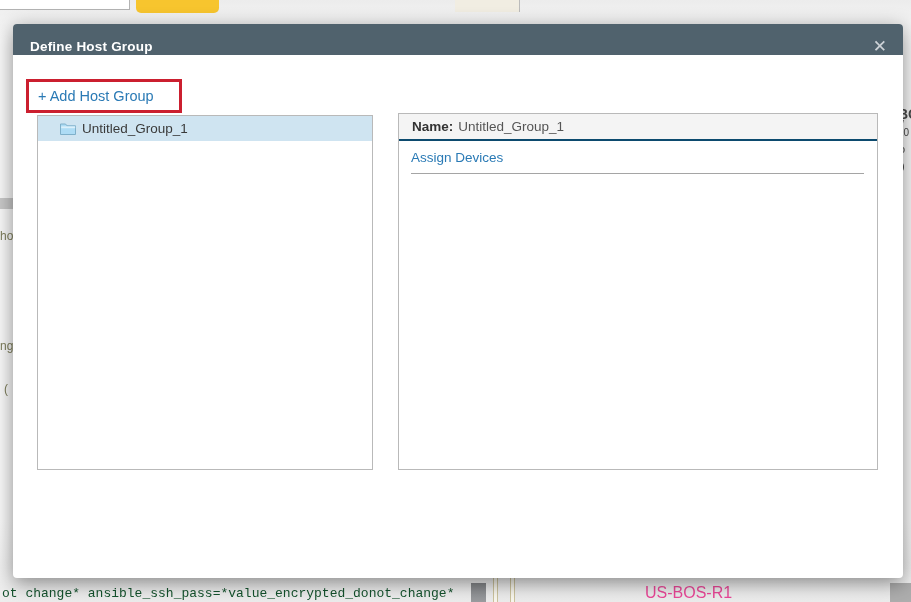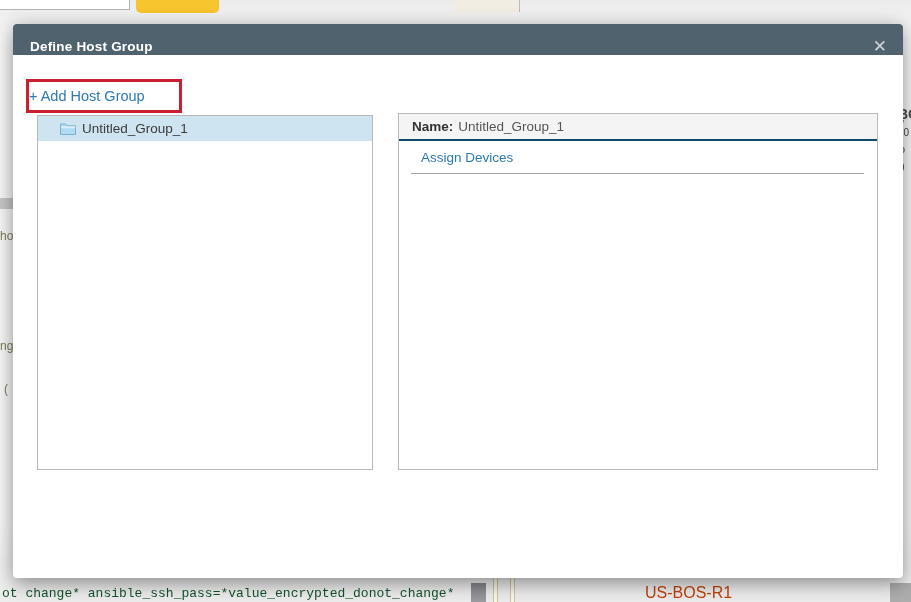"+ Add Host Group" .add-box { padding-left: none -> 9px }
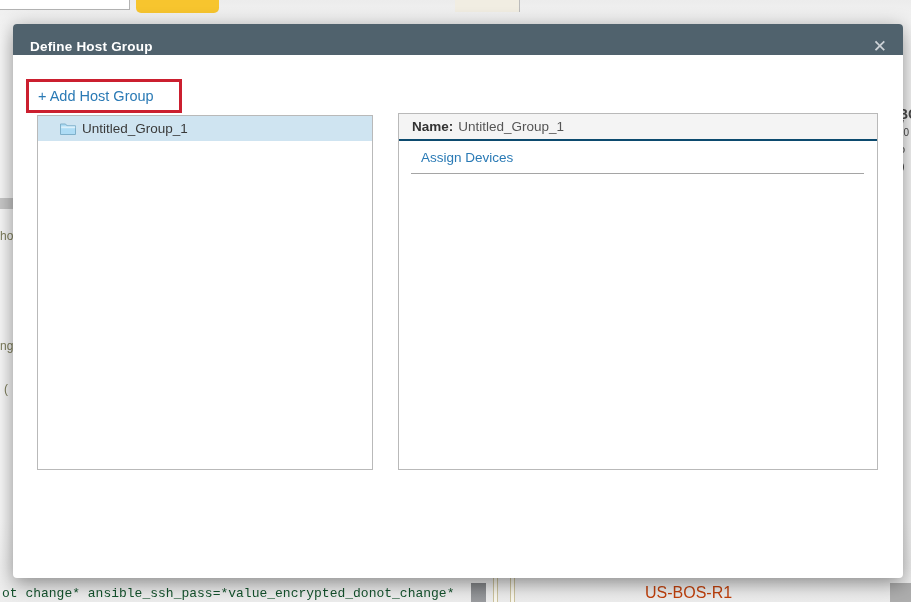"Assign Devices" .assign-link { margin: 9px 0 0 22px -> 9px 0 0 12px }
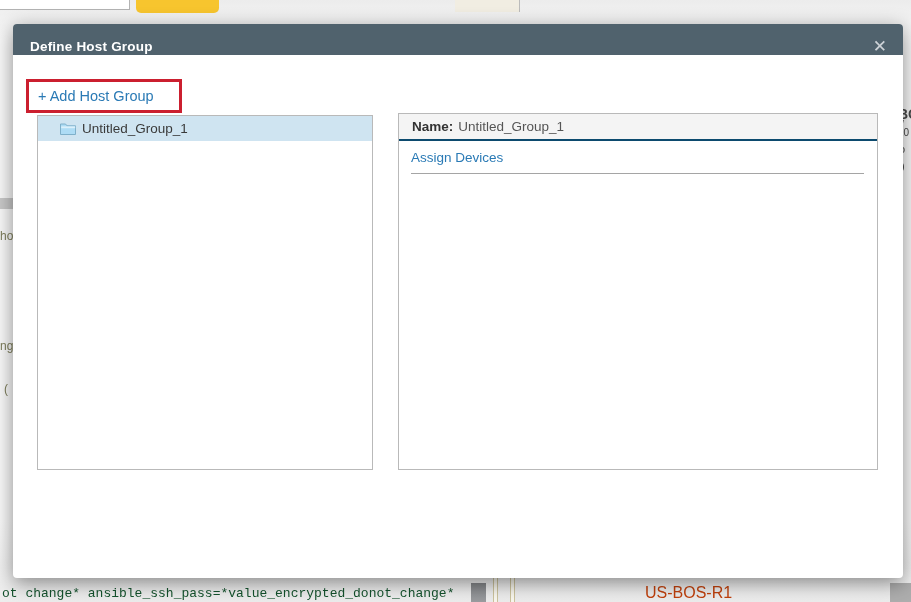"US-BOS-R1" .device-label { color: #c2410c -> #ec4899 }
